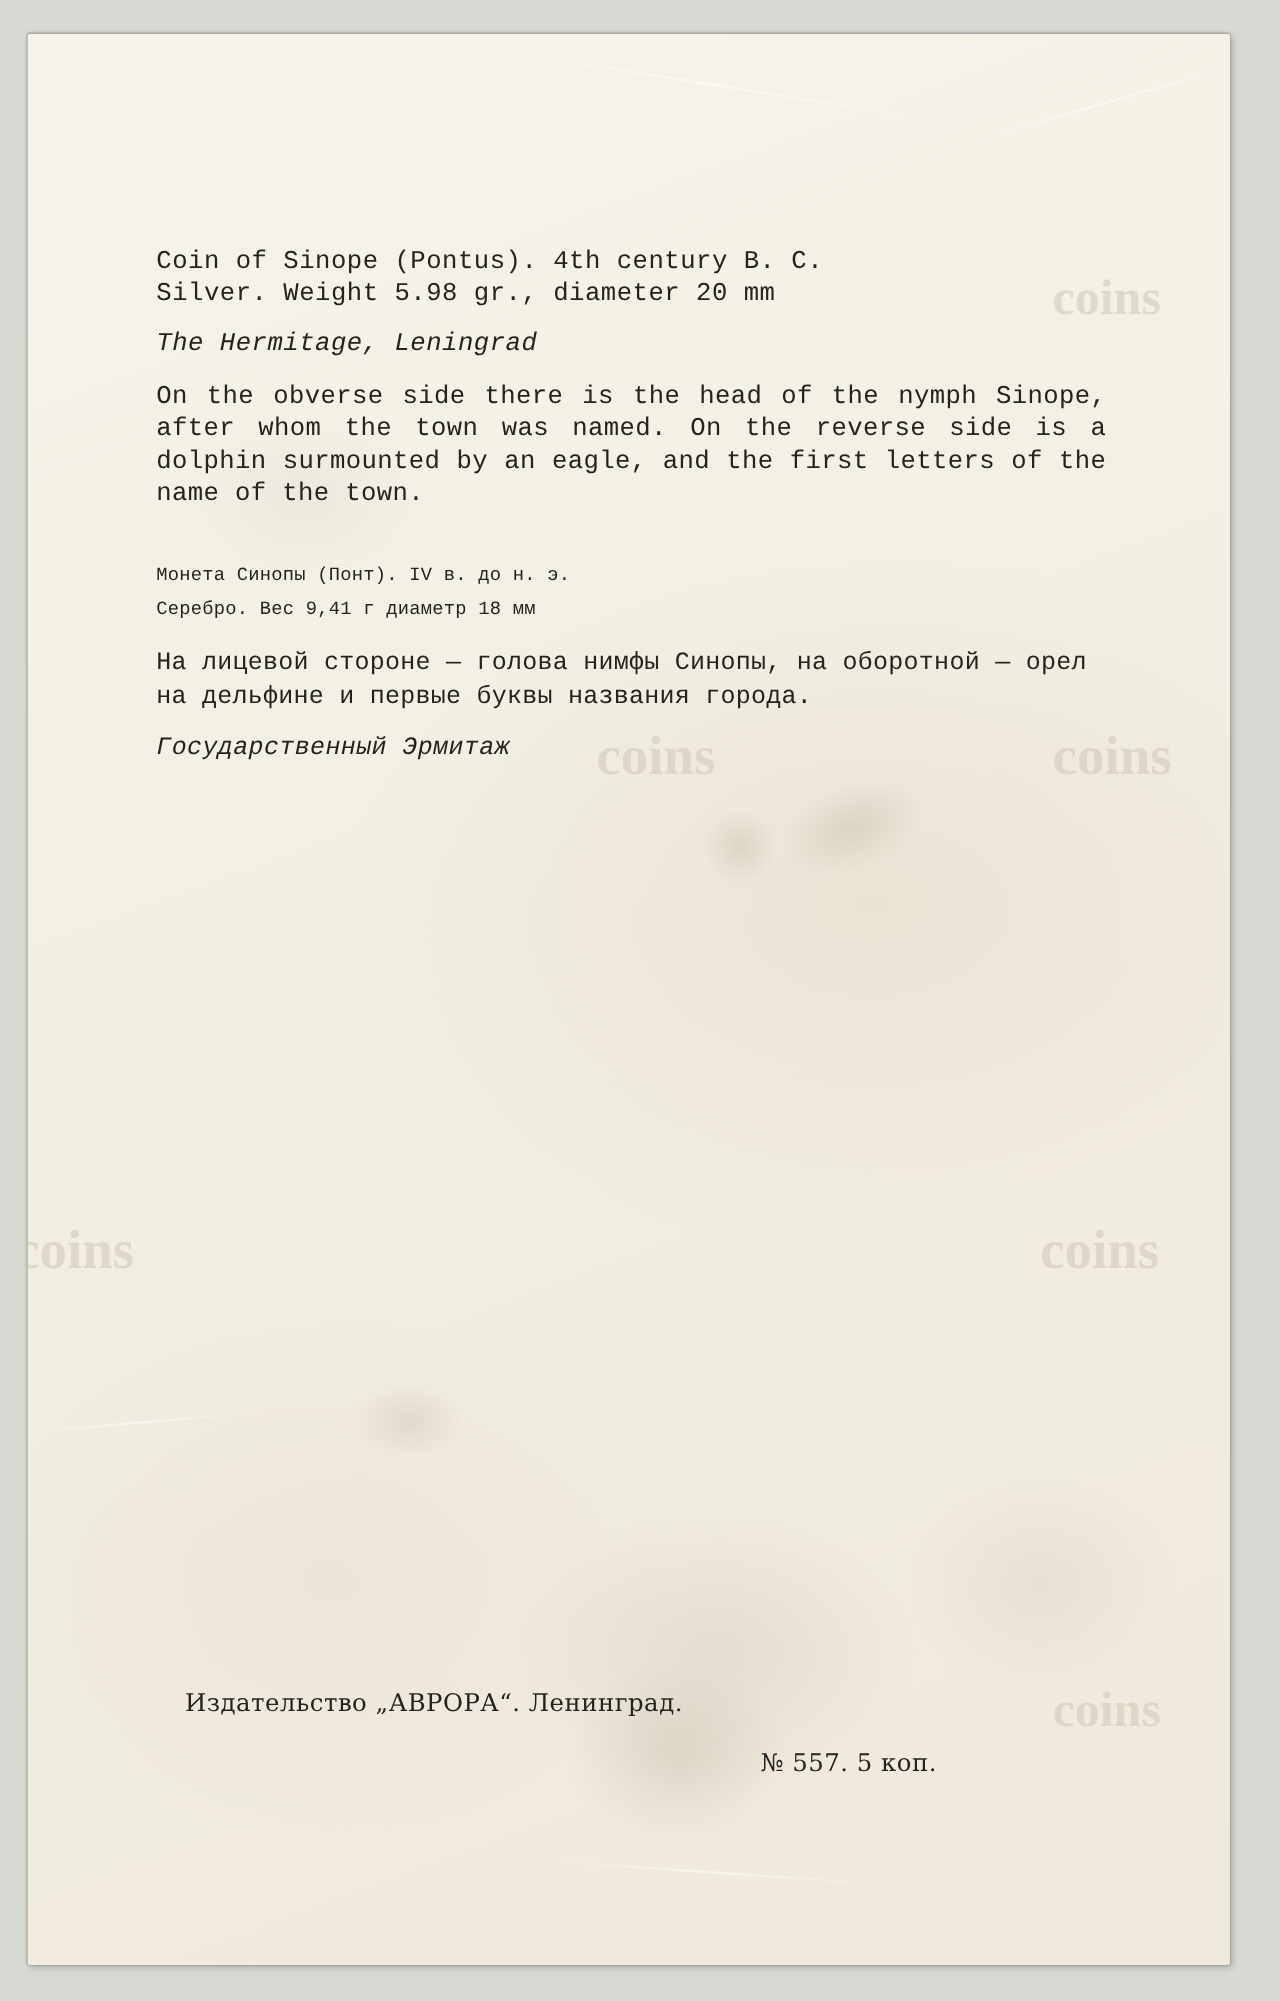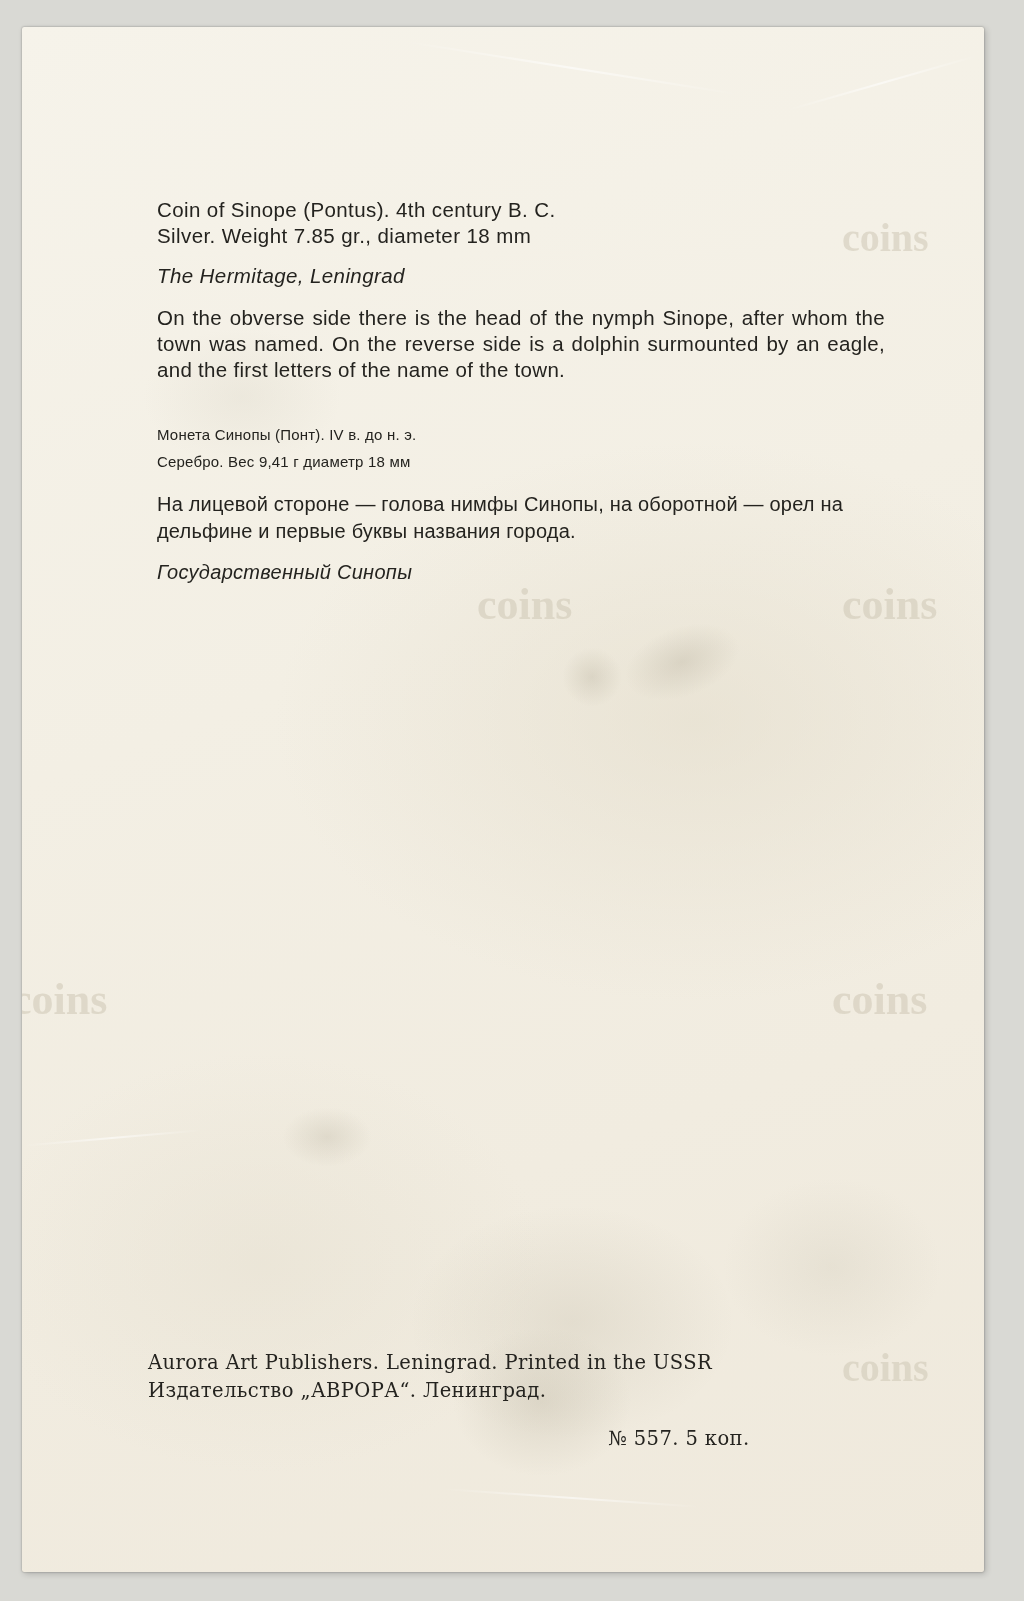"Coin of Sinope (Pontus). 4th" .para { font-family: Liberation Sans, sans-serif -> Liberation Mono, monospace; margin-left: 32px -> none }
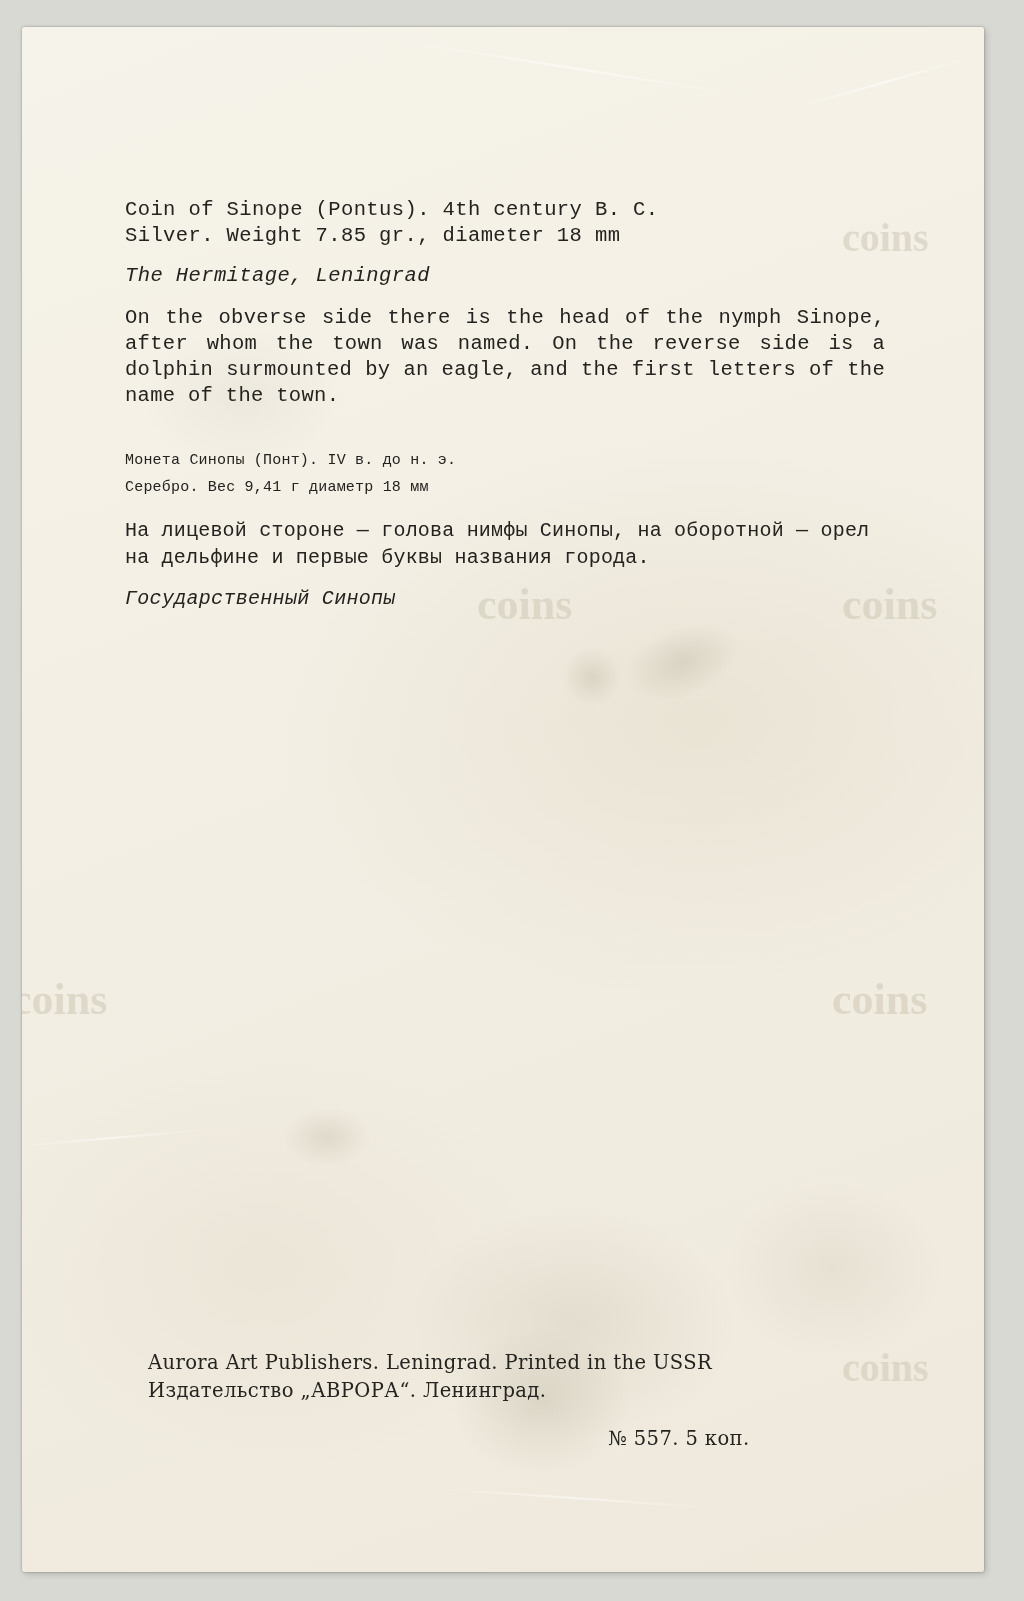"Silver. Weight 7.85 gr., diameter" div { text: 7.85 gr., diameter 18 -> 5.98 gr., diameter 20 }
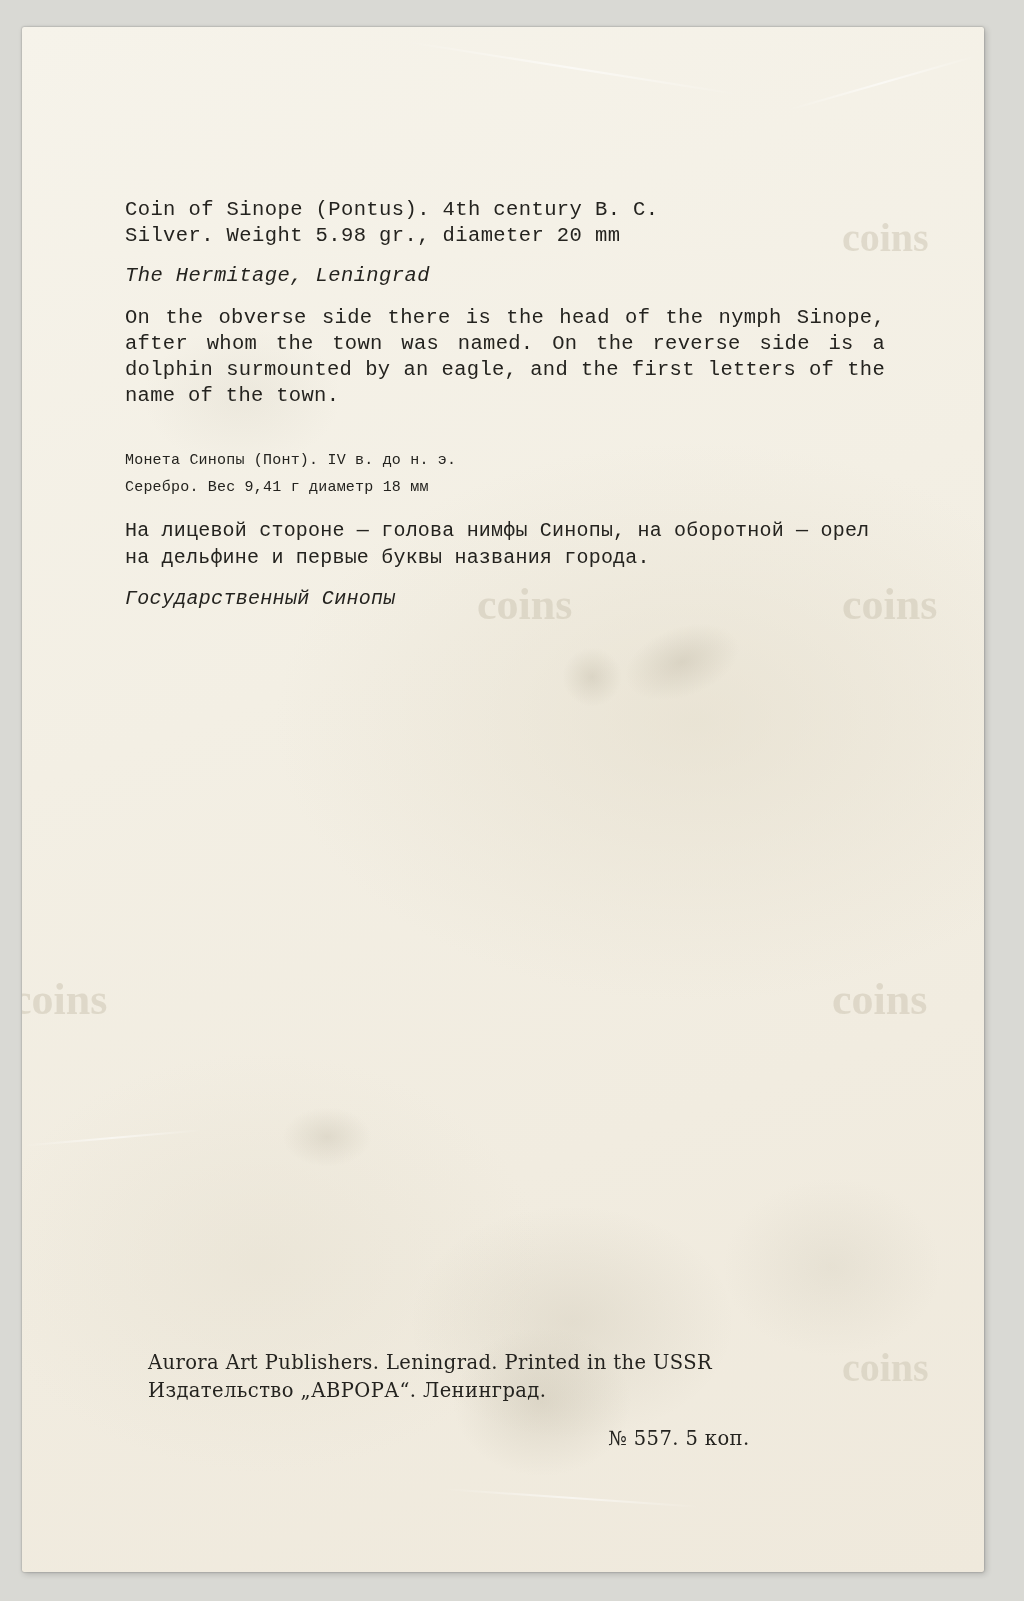"Государственный Синопы" div.para { text: Синопы -> Эрмитаж }
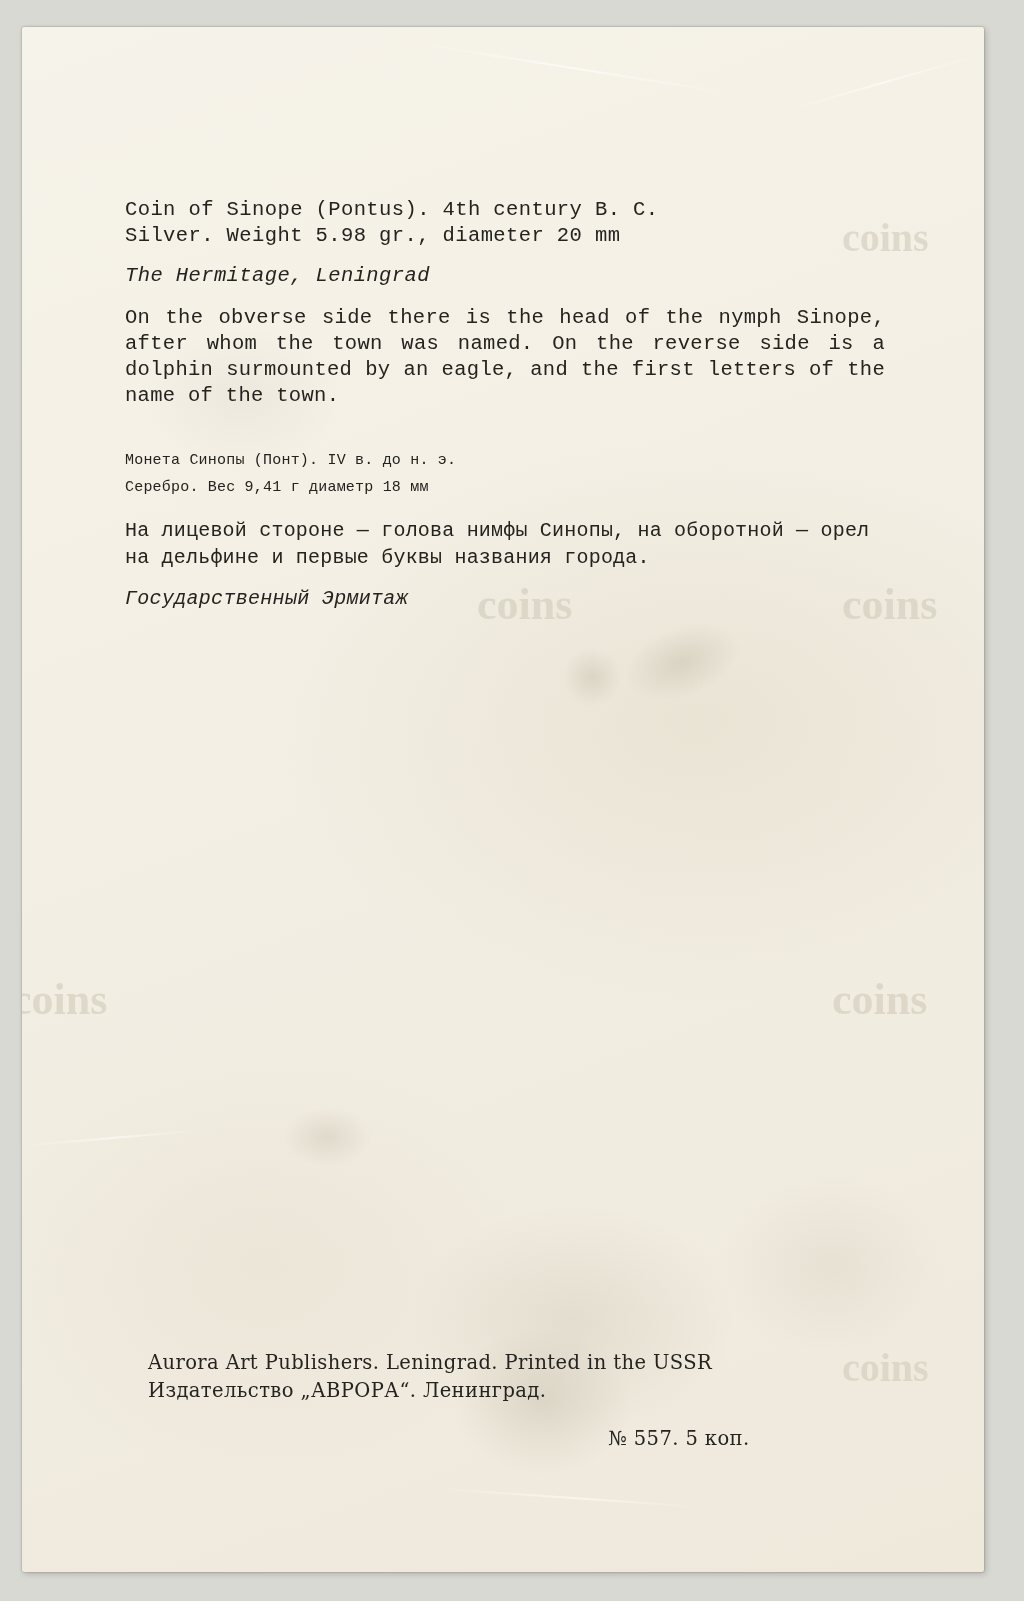"Aurora Art Publishers. Leningrad." div { html: <div>Aurora Art Publishers. Leningrad. Printed in the USSR</div> -> none }
